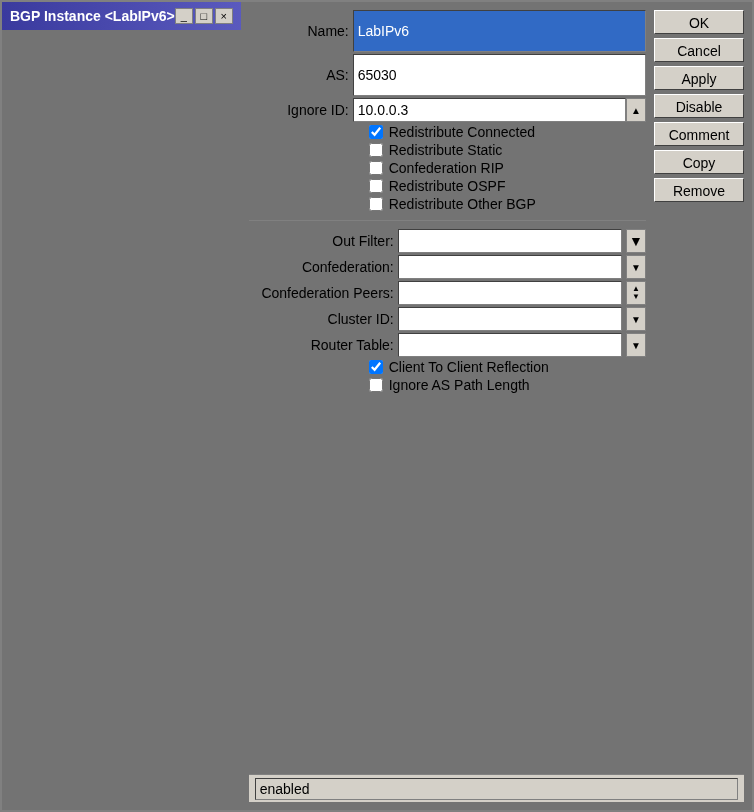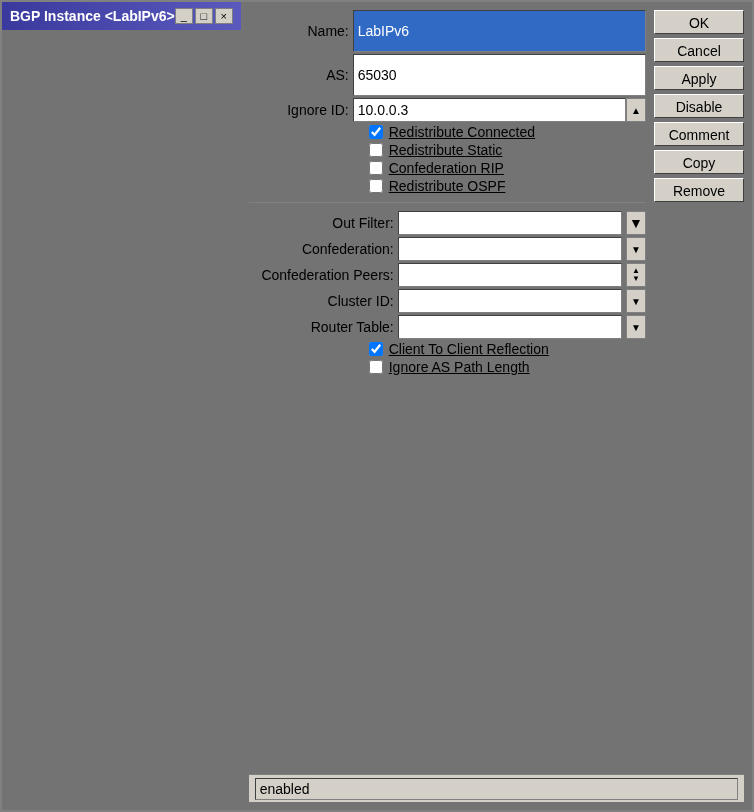"Redistribute Connected" .checkbox-label { text-decoration: underline -> none }
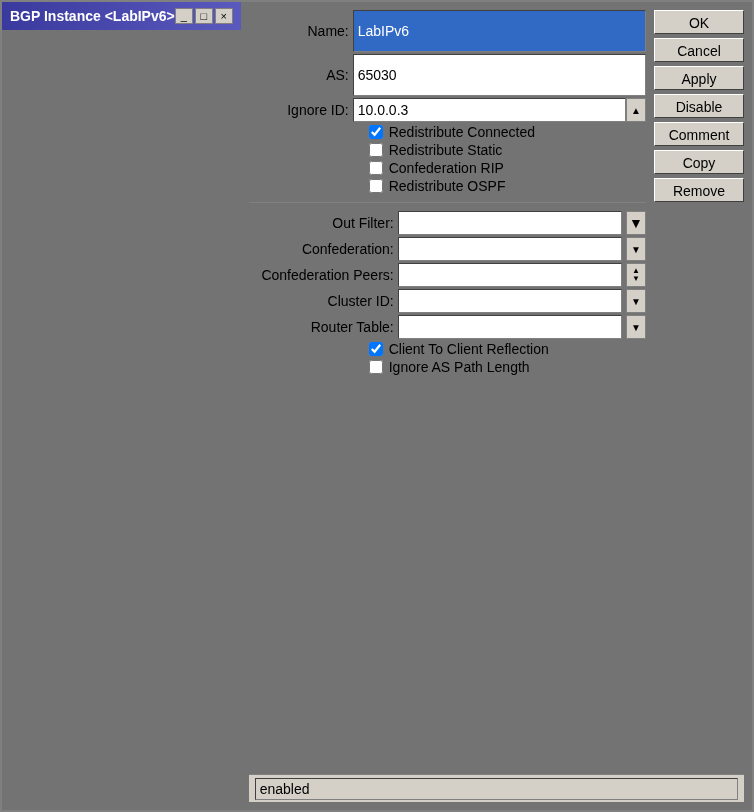"Redistribute Other BGP" div.checkbox-row { html: none -> <div> <input> <span>Redistribute Other BGP</span> </div> }
